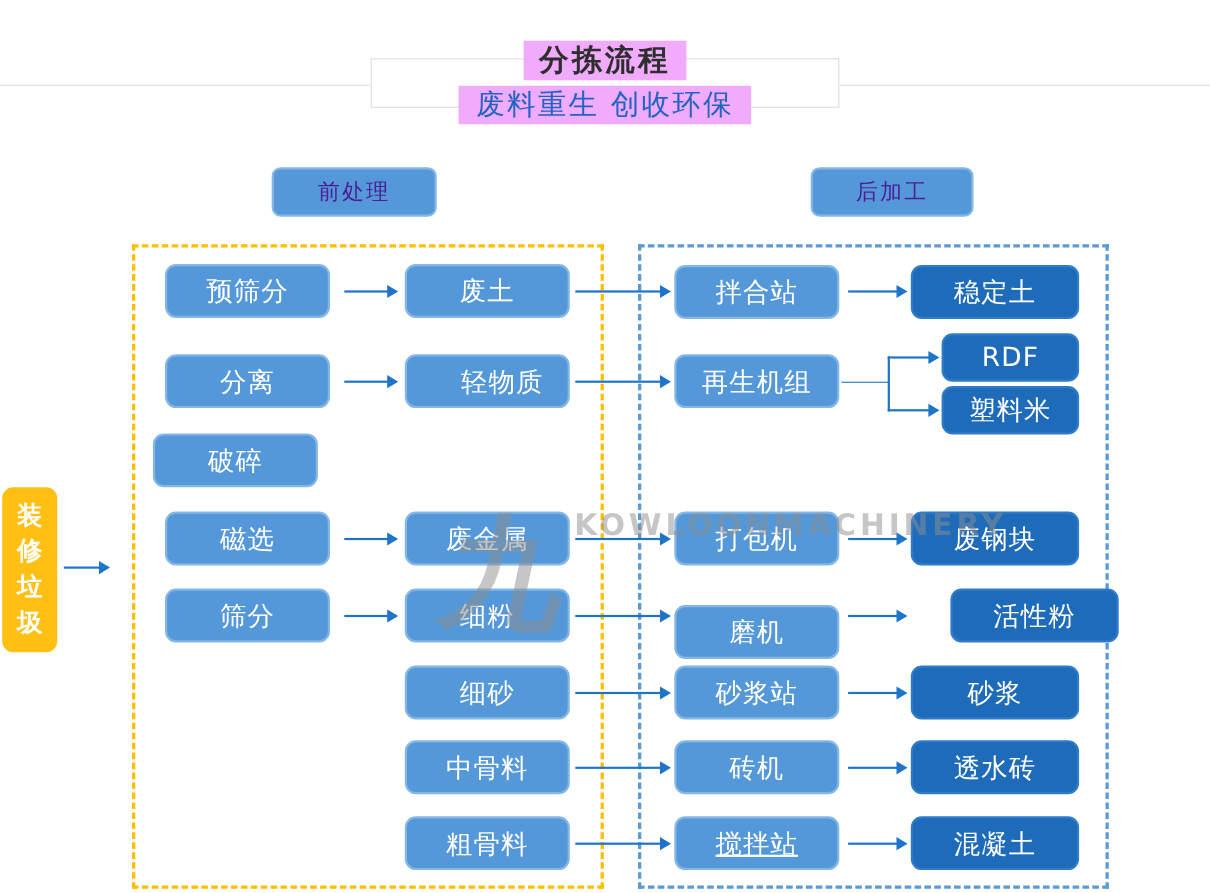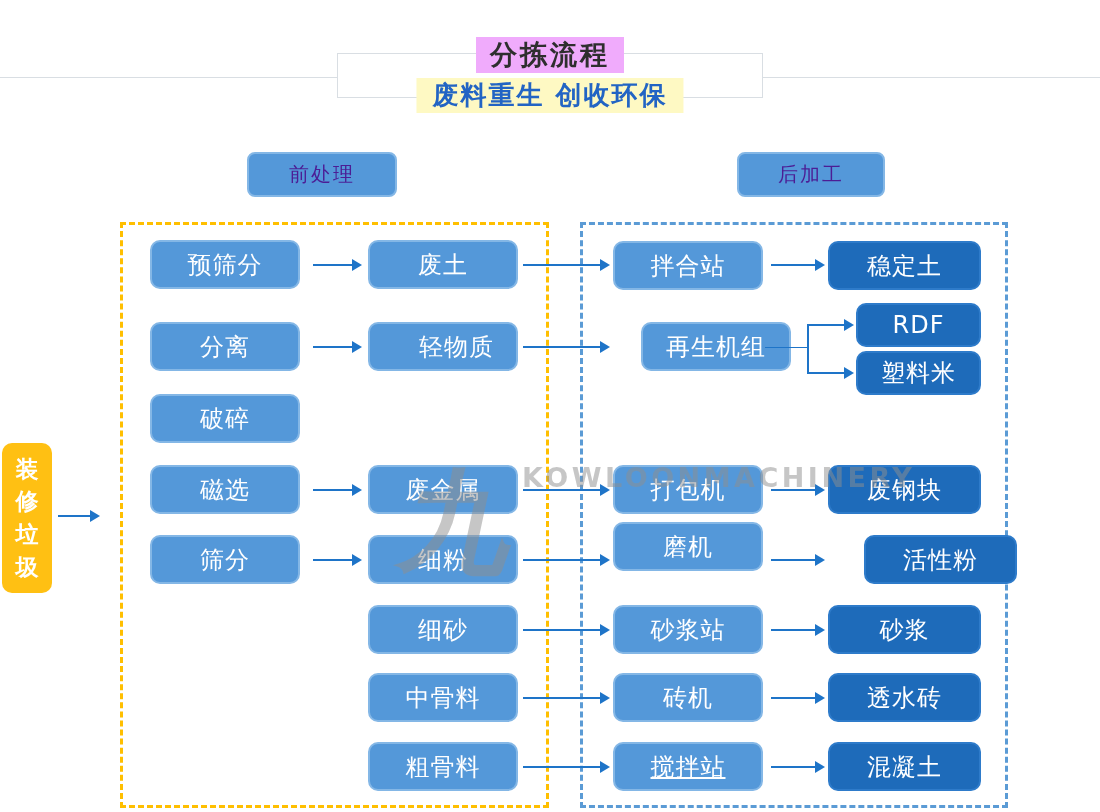"废料重生 创收环保" .page-subtitle { background: #fef9c3 -> #f0abfc; font-weight: bold -> none }
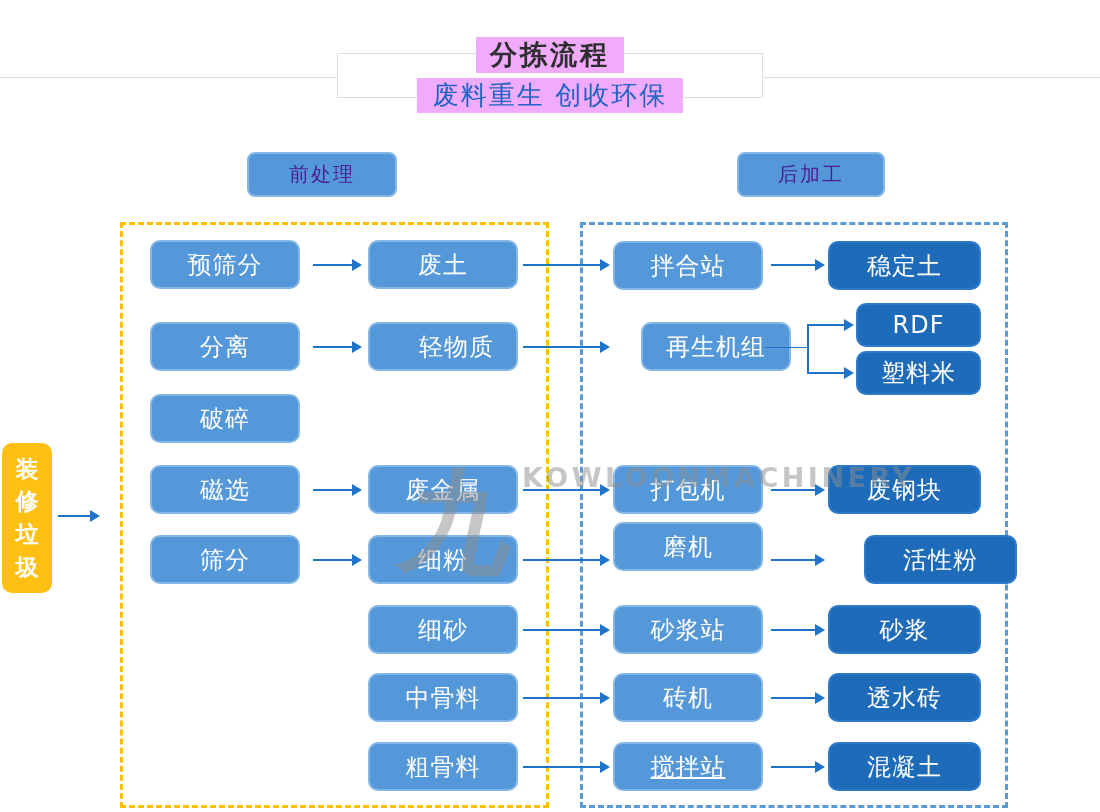"再生机组" div.node { margin-left: 28px -> none }
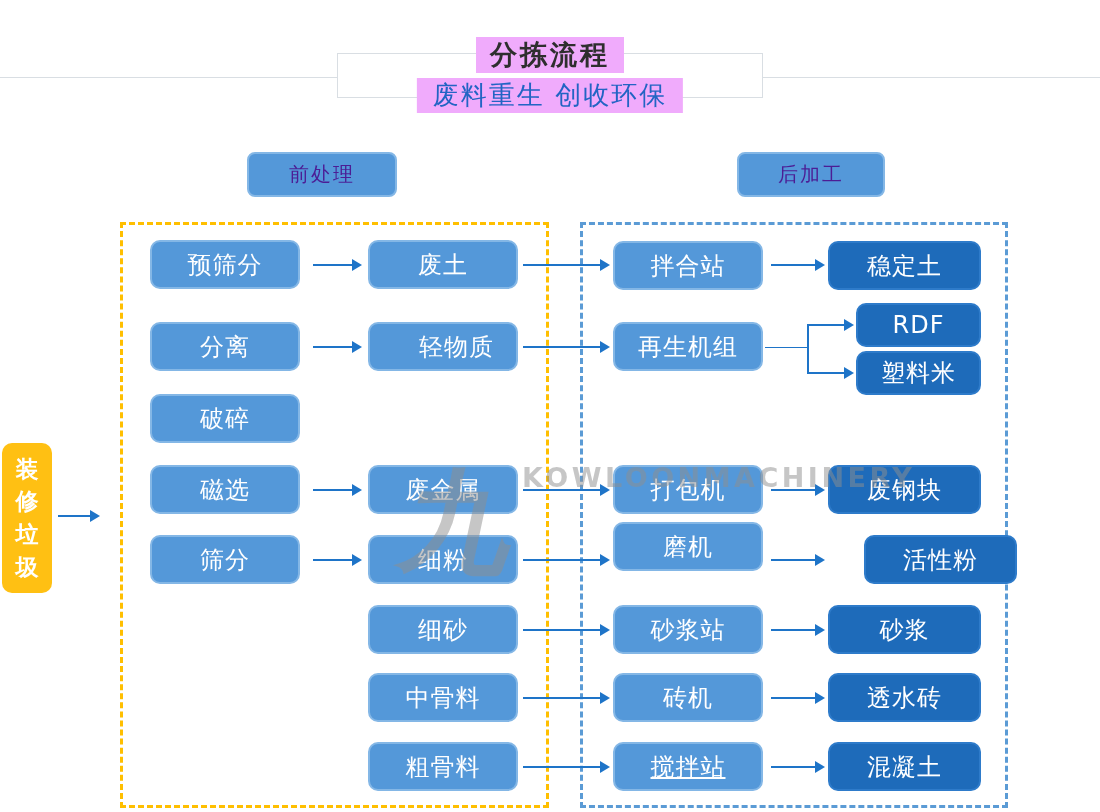"破碎" div.node { left: 150px -> 139px }
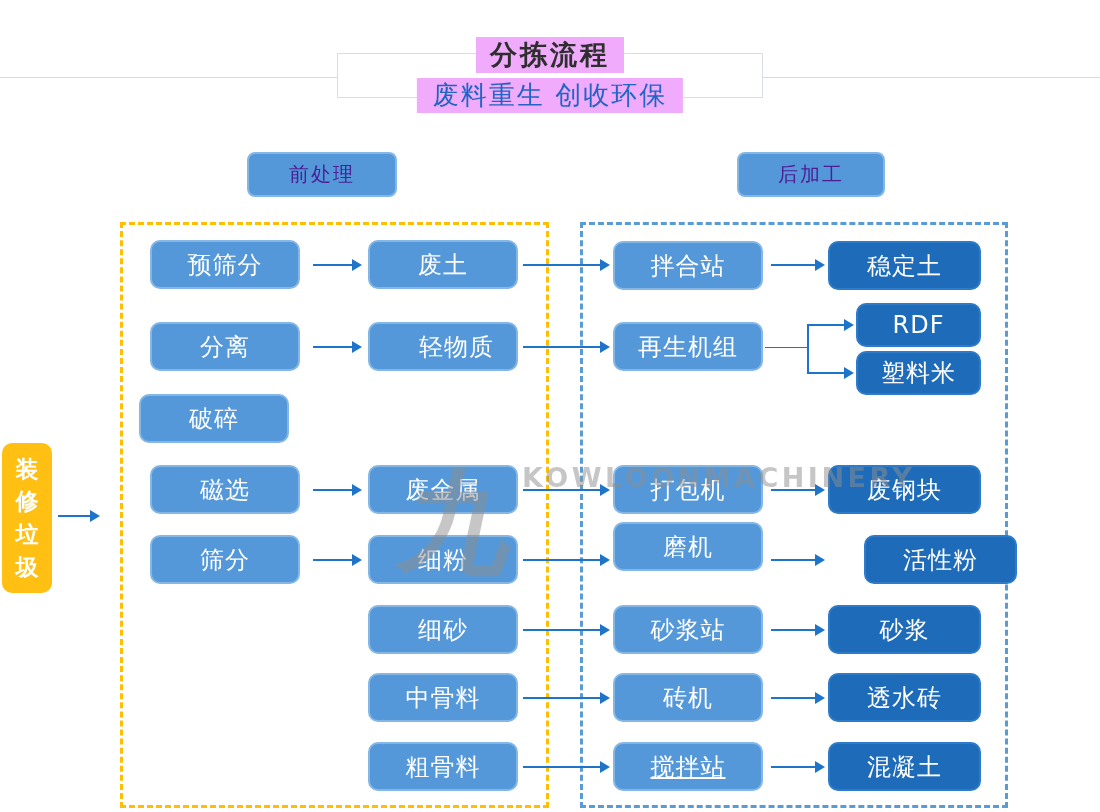"磨机" div.node { top: 522px -> 550px }
